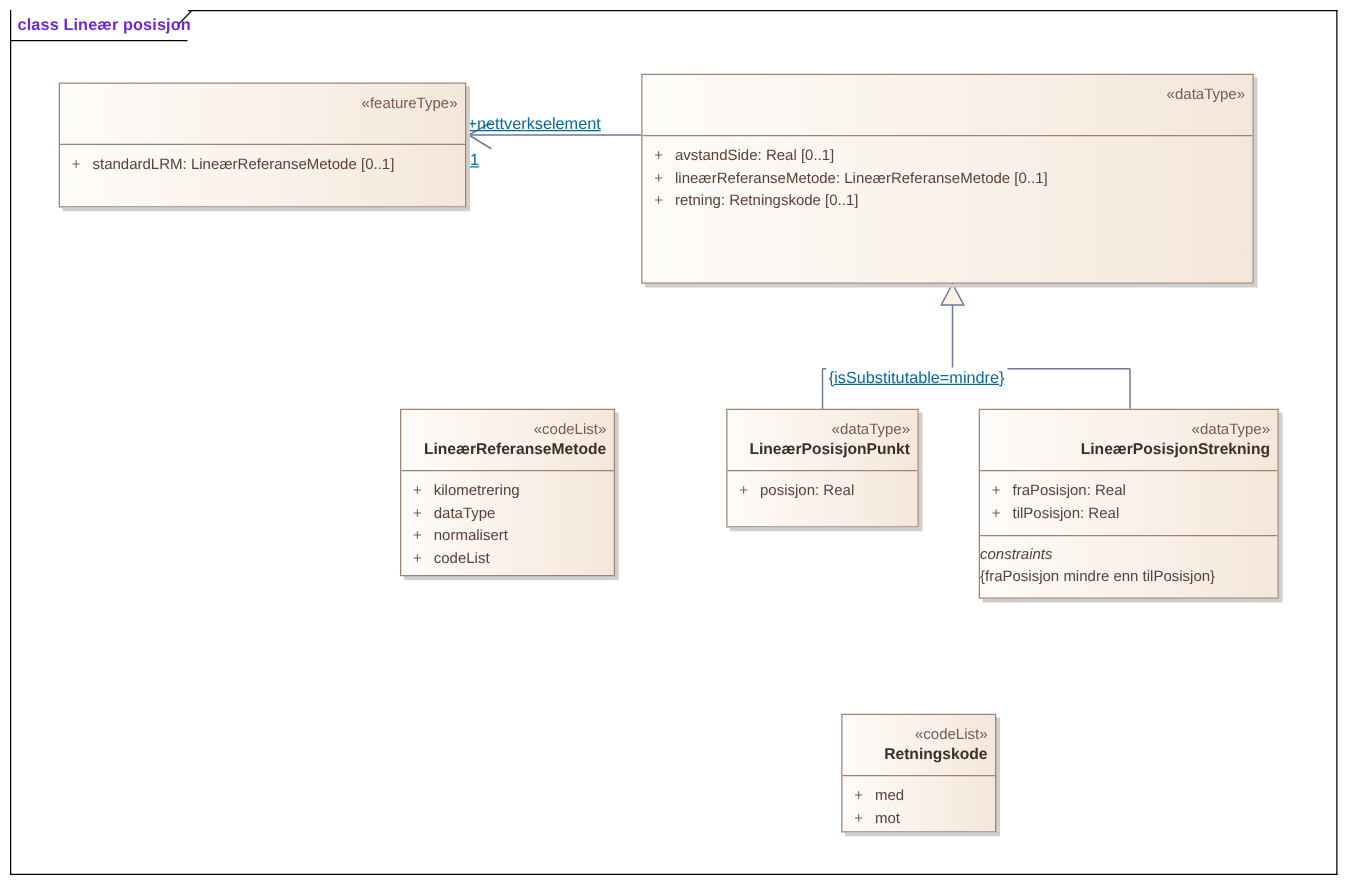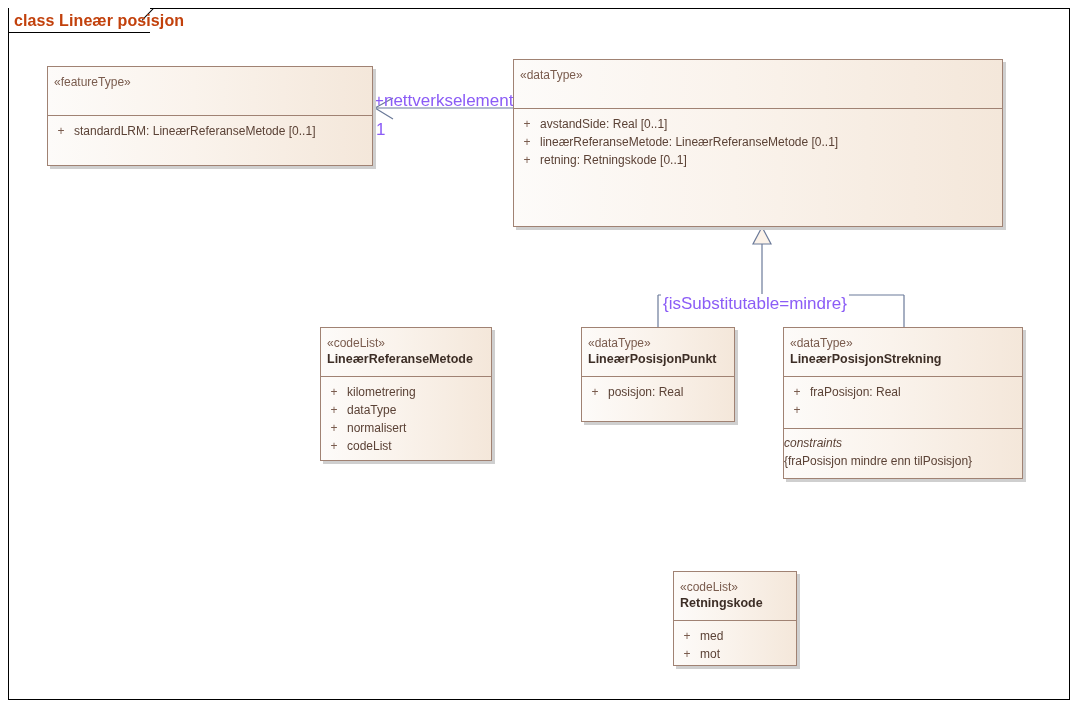"class Lineær posisjon" #frame-label-text { color: #c2410c -> #6d28d9; font-size: 16px -> 13px }
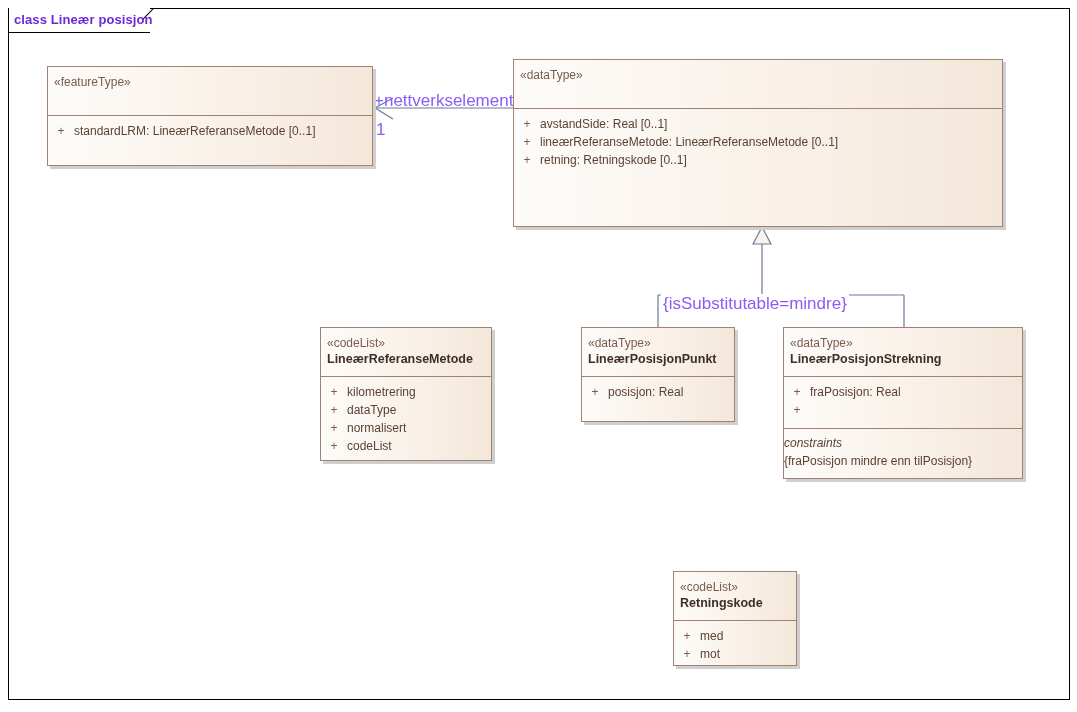"«featureType»" .uml-header { text-align: left -> right }
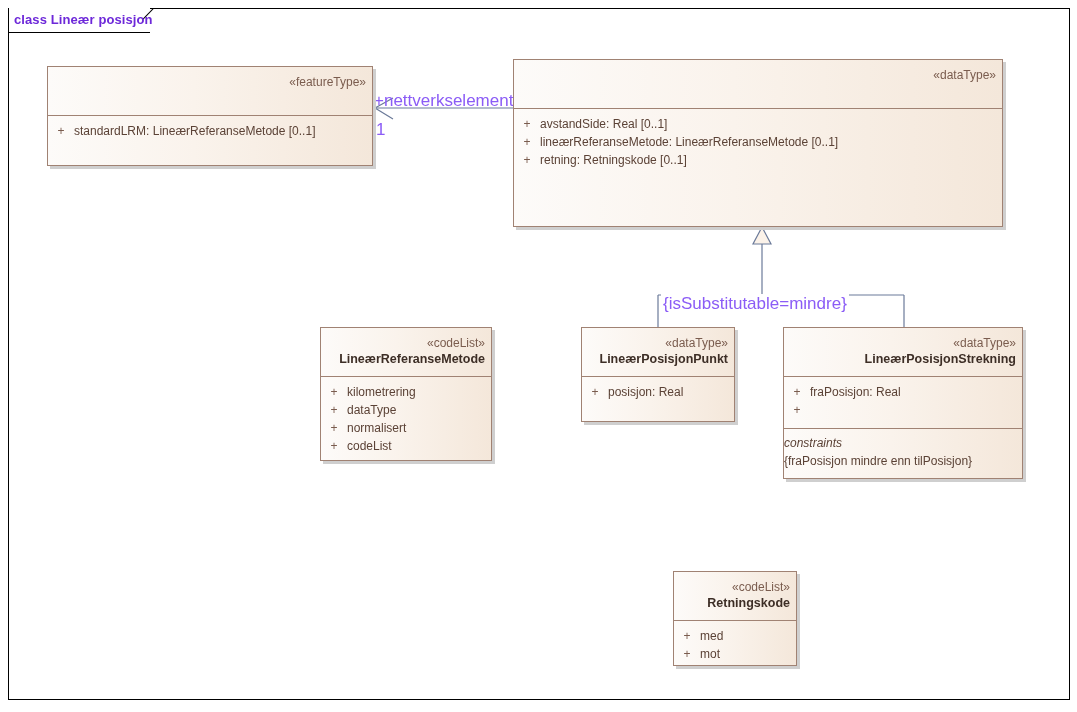"+nettverkselement" .conn-label { color: #8b5cf6 -> #0369a1; font-size: 17px -> 13px; text-decoration: none -> underline }
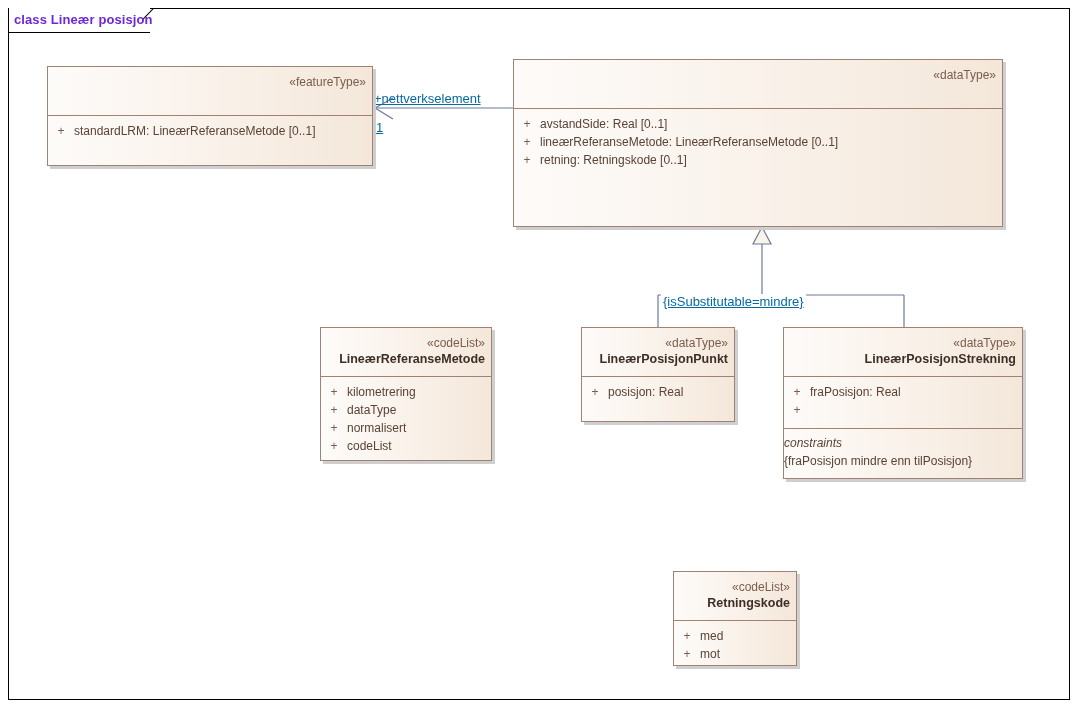"tilPosisjon: Real" span.attr-txt { html: none -> <span>tilPosisjon: Real</span> }
